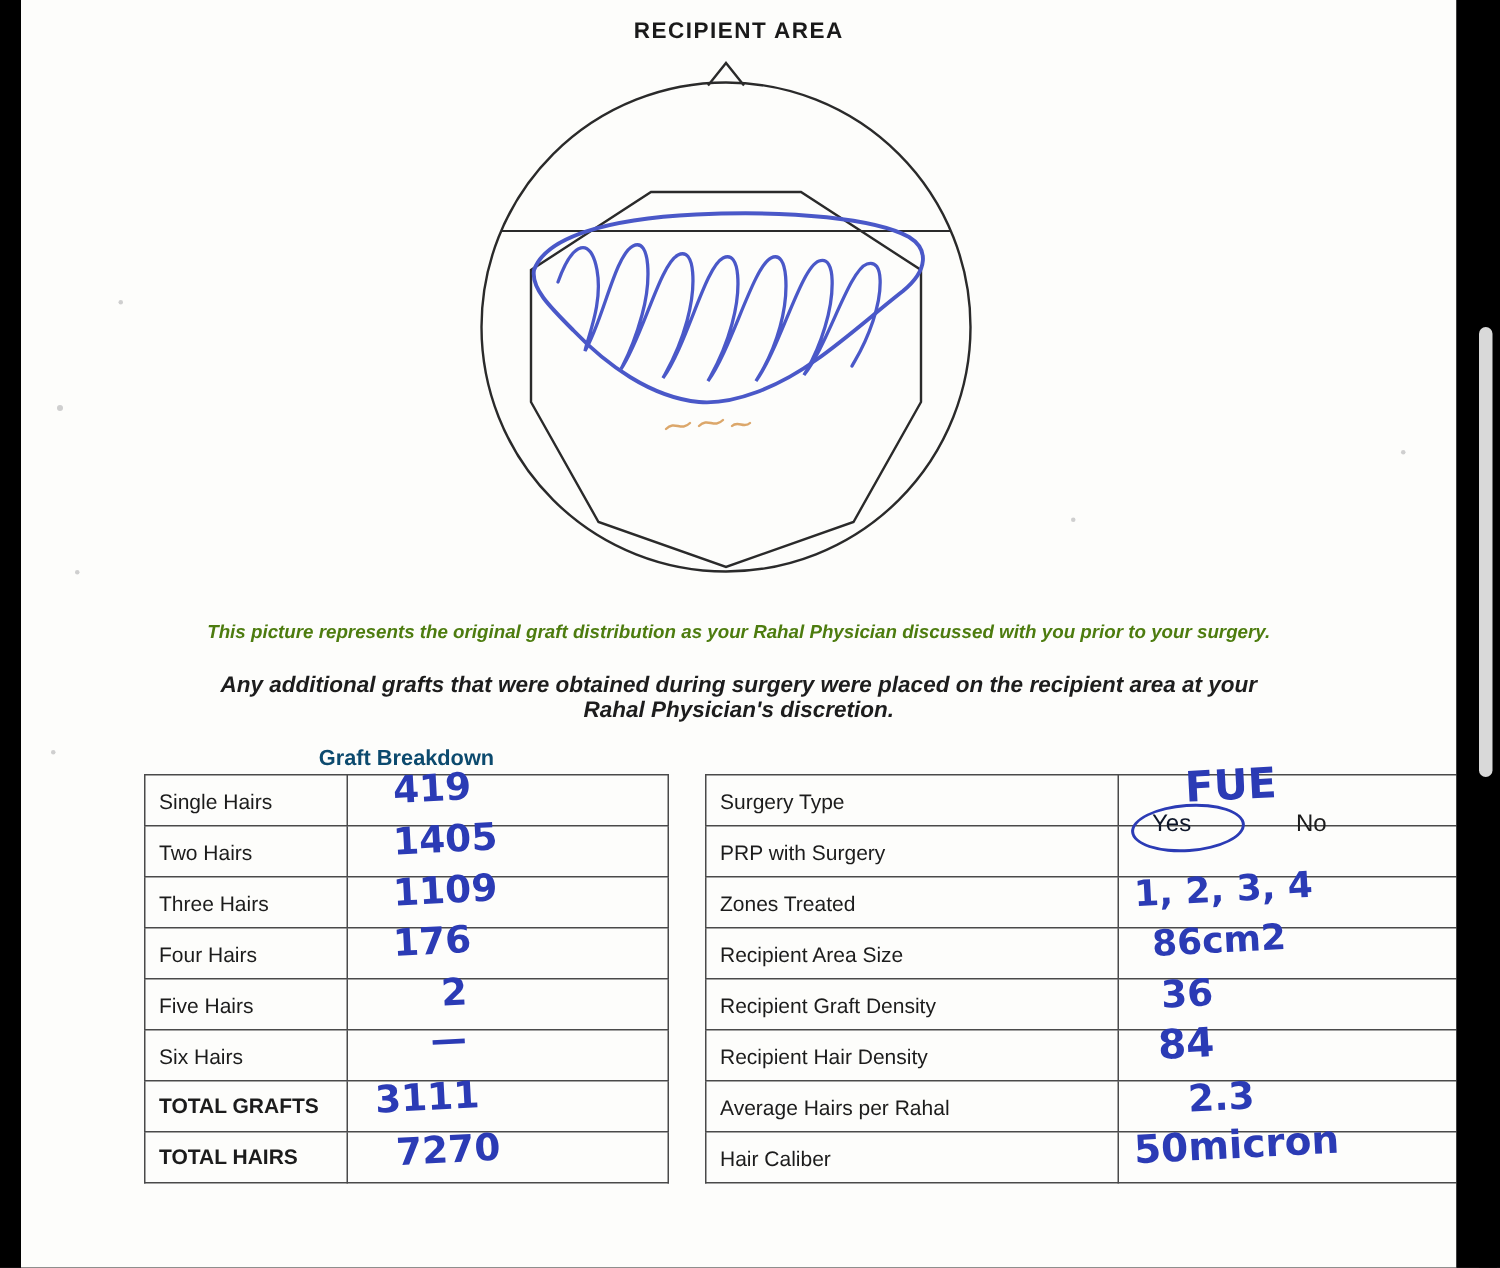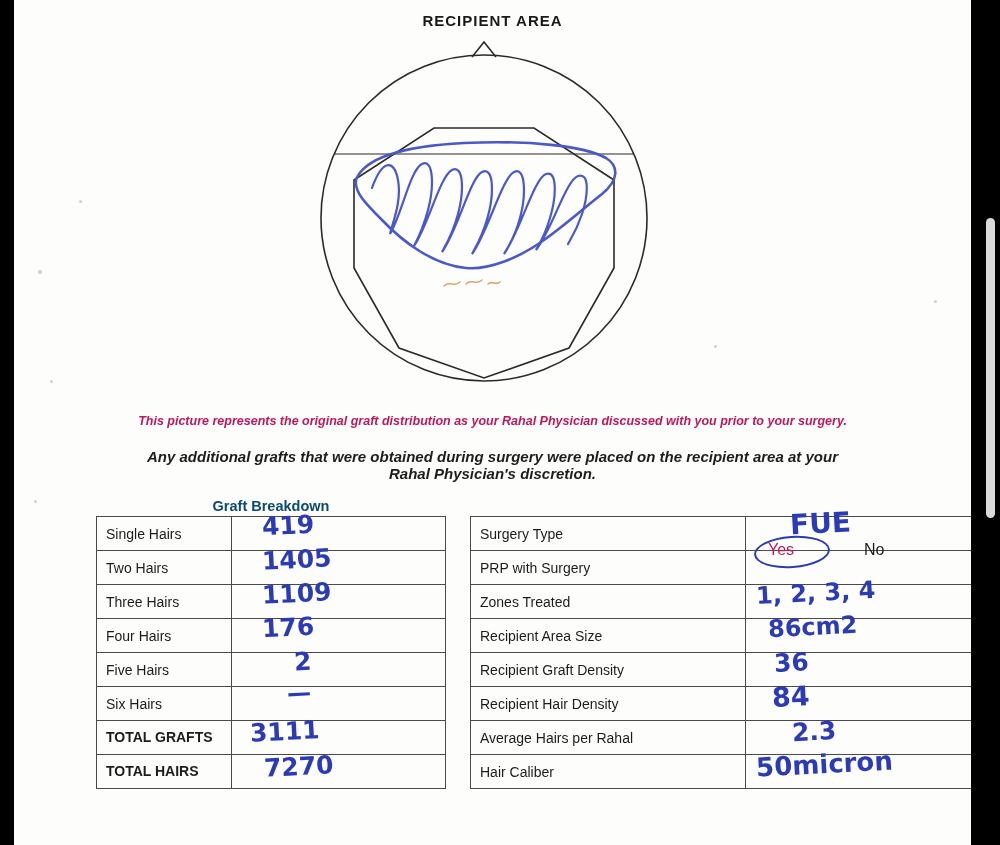"This picture represents the original" .caption1 { color: #be185d -> #4d7c0f }
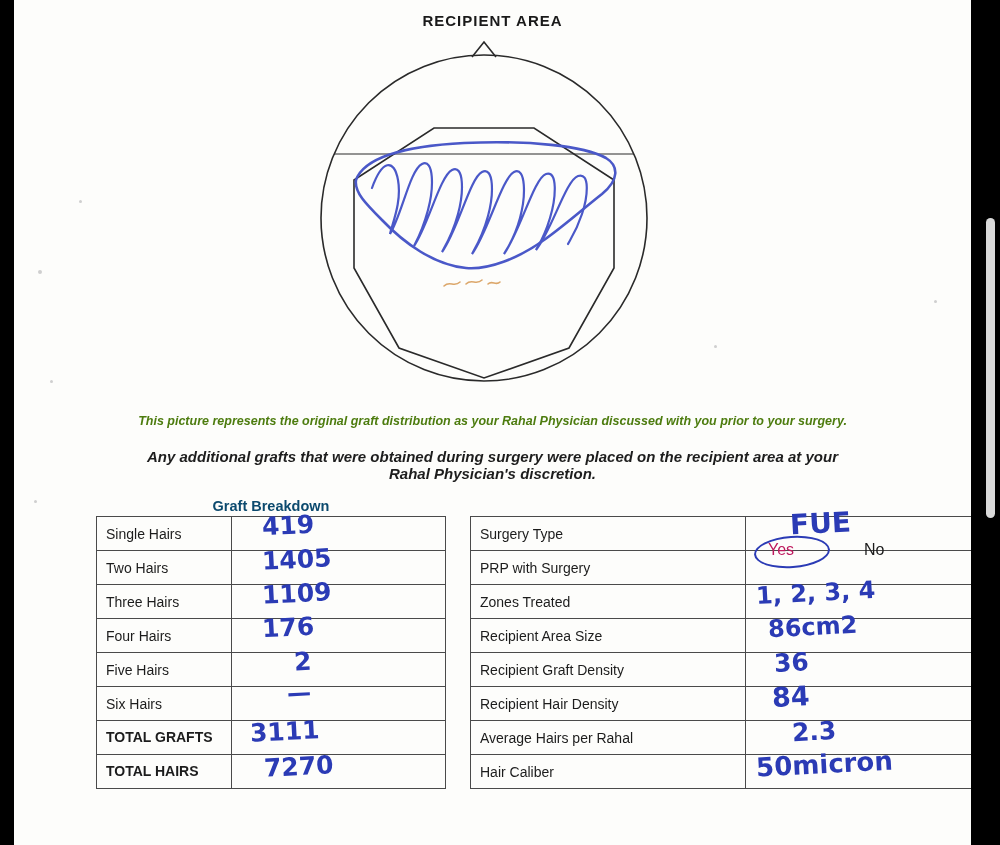"Yes" .yesno .yes { color: #be185d -> #0f172a }
